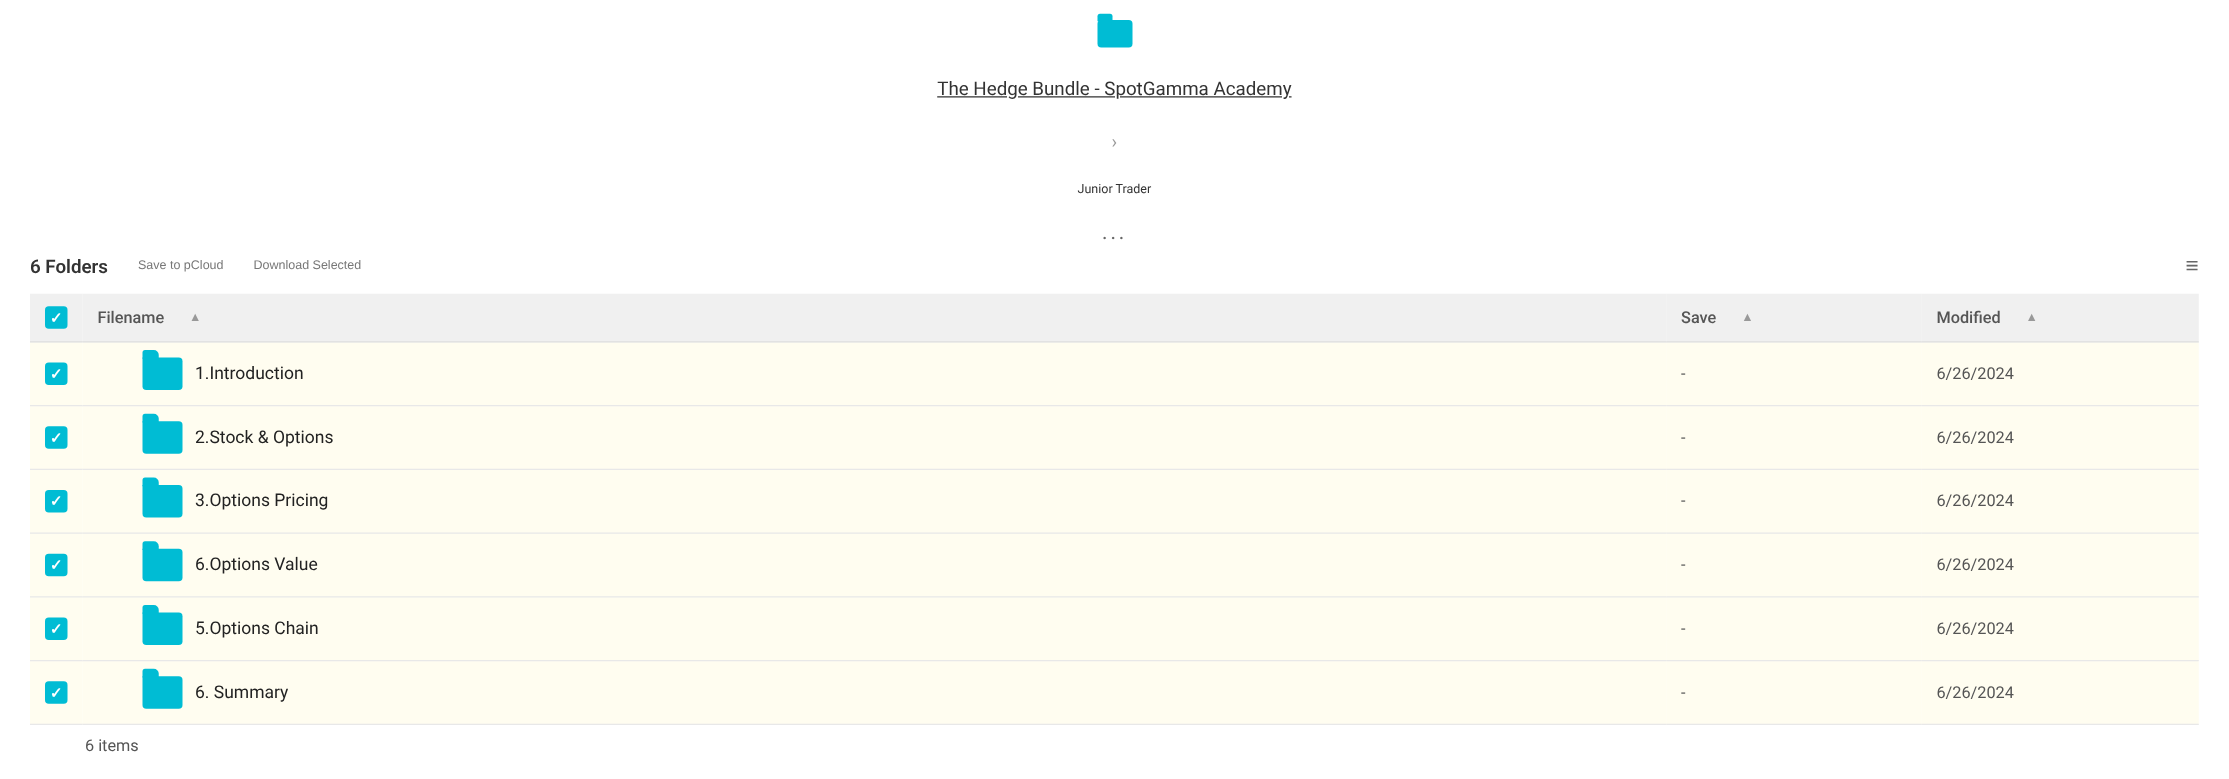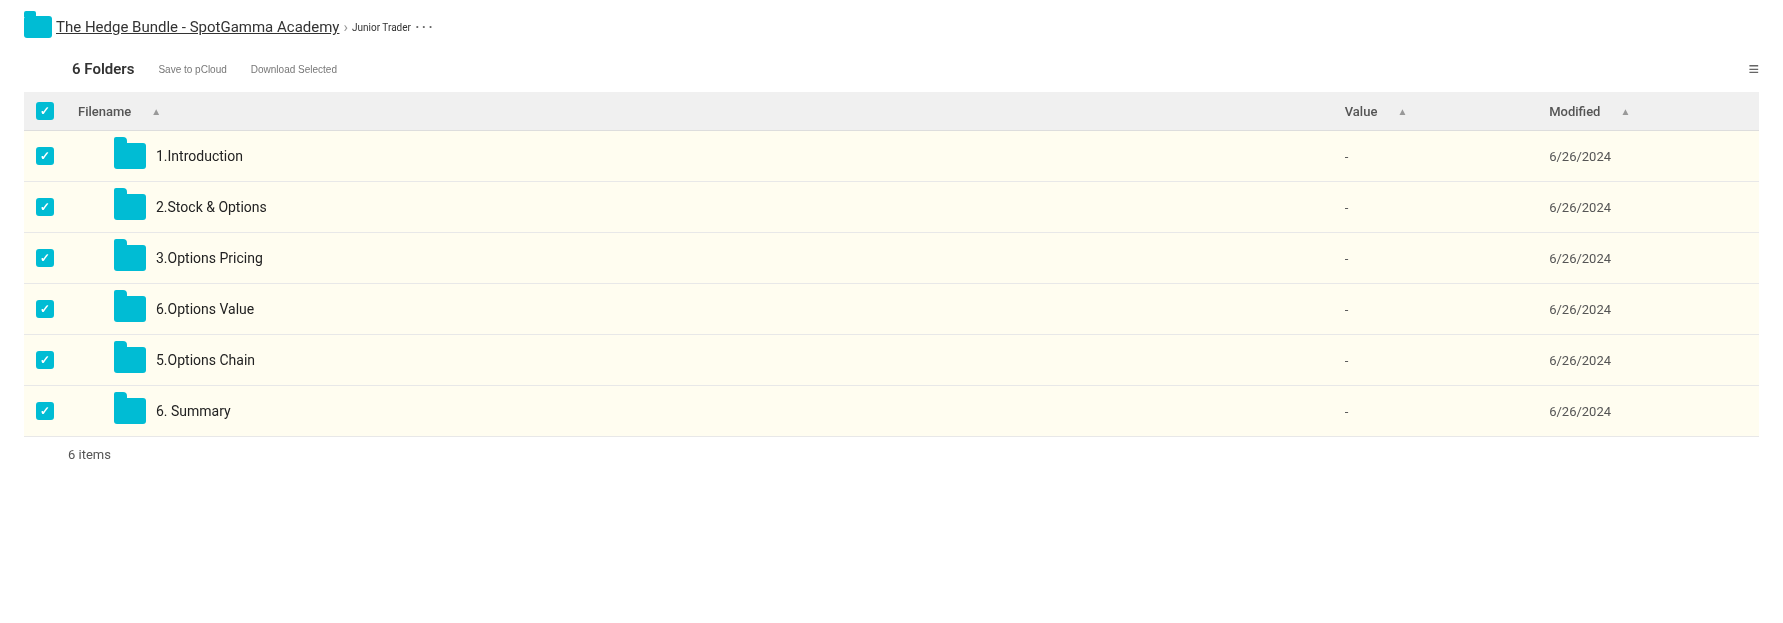"The Hedge Bundle - SpotGamma" .breadcrumb { flex-direction: none -> column; gap: 4px -> 24px; margin-bottom: 20px -> none }
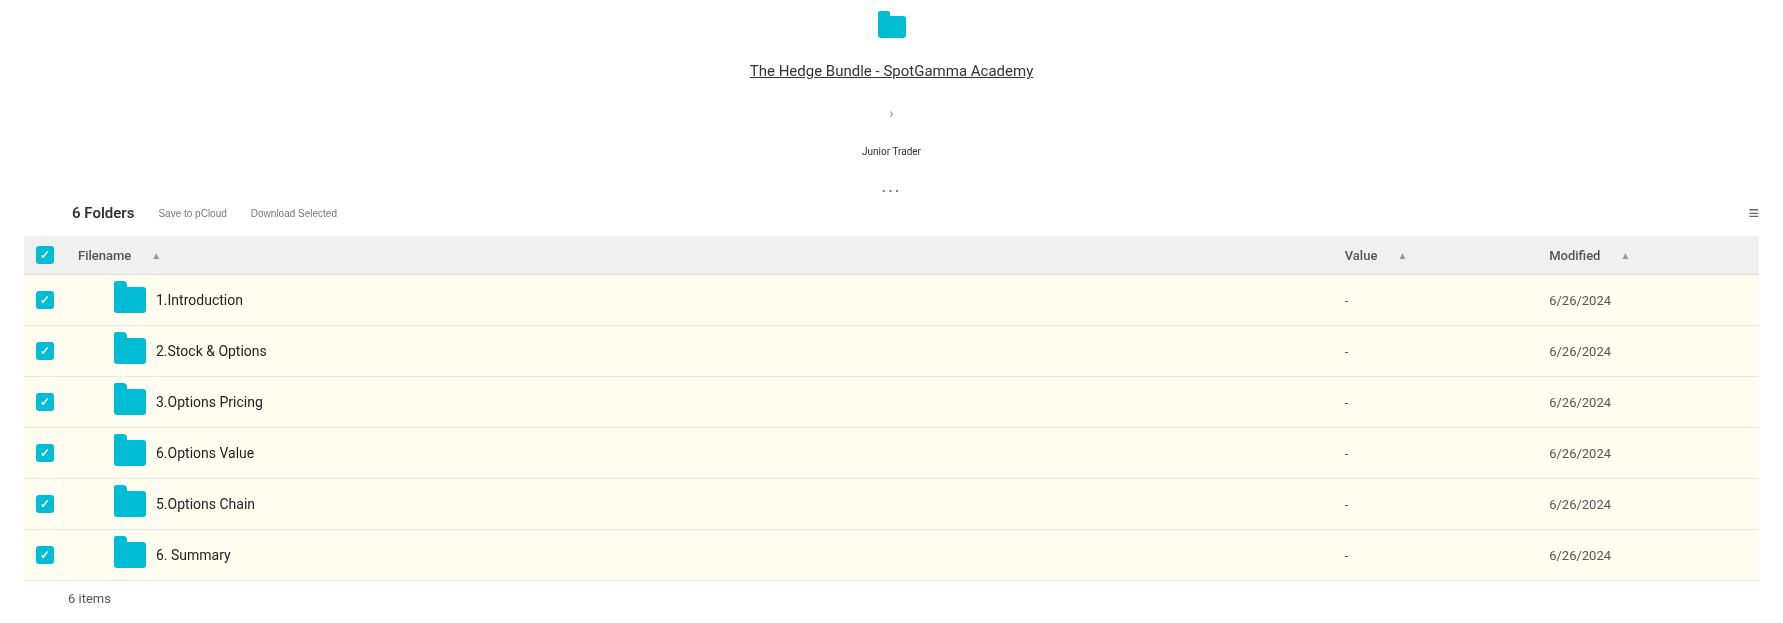"6 Folders" .toolbar { margin-left: 48px -> none }
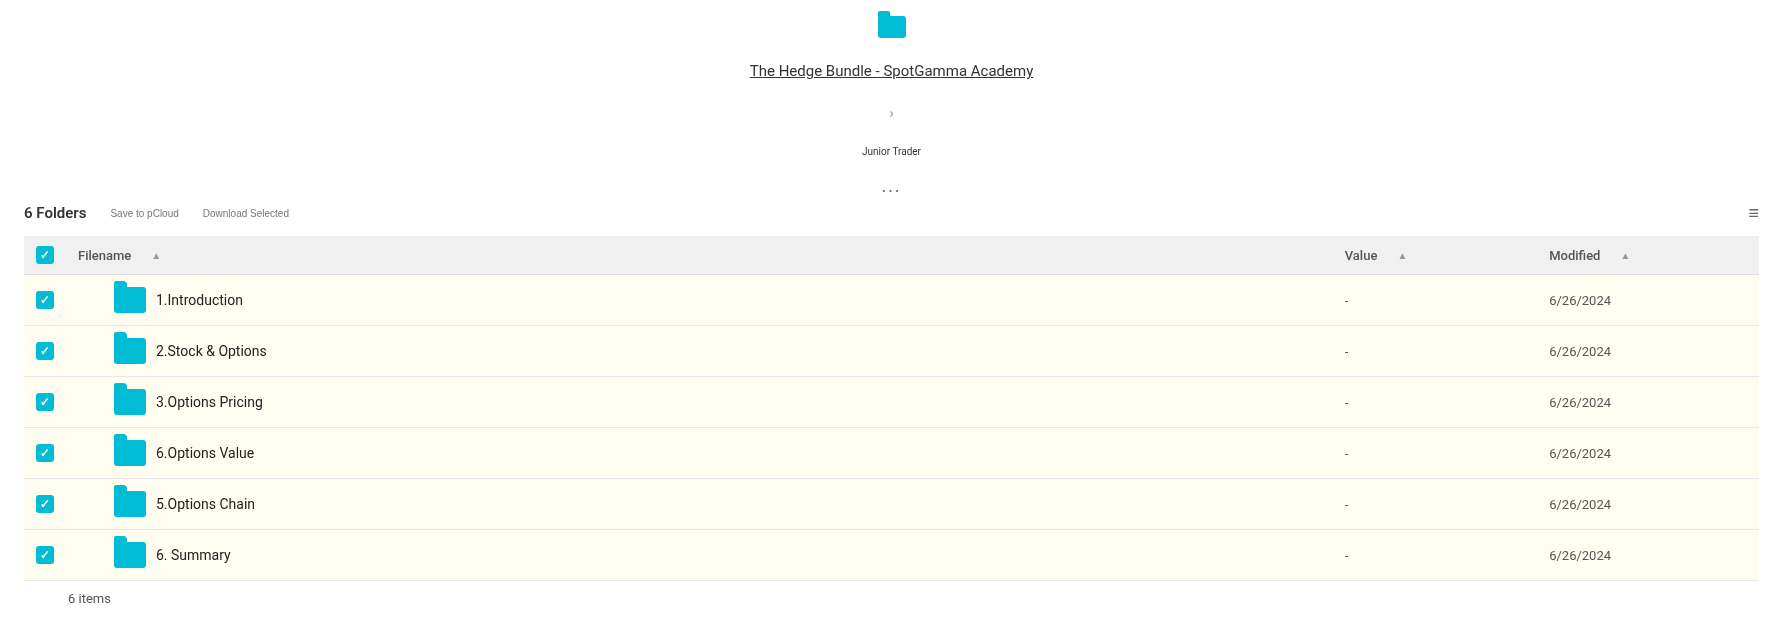"Value" span { text: Value -> Save }
